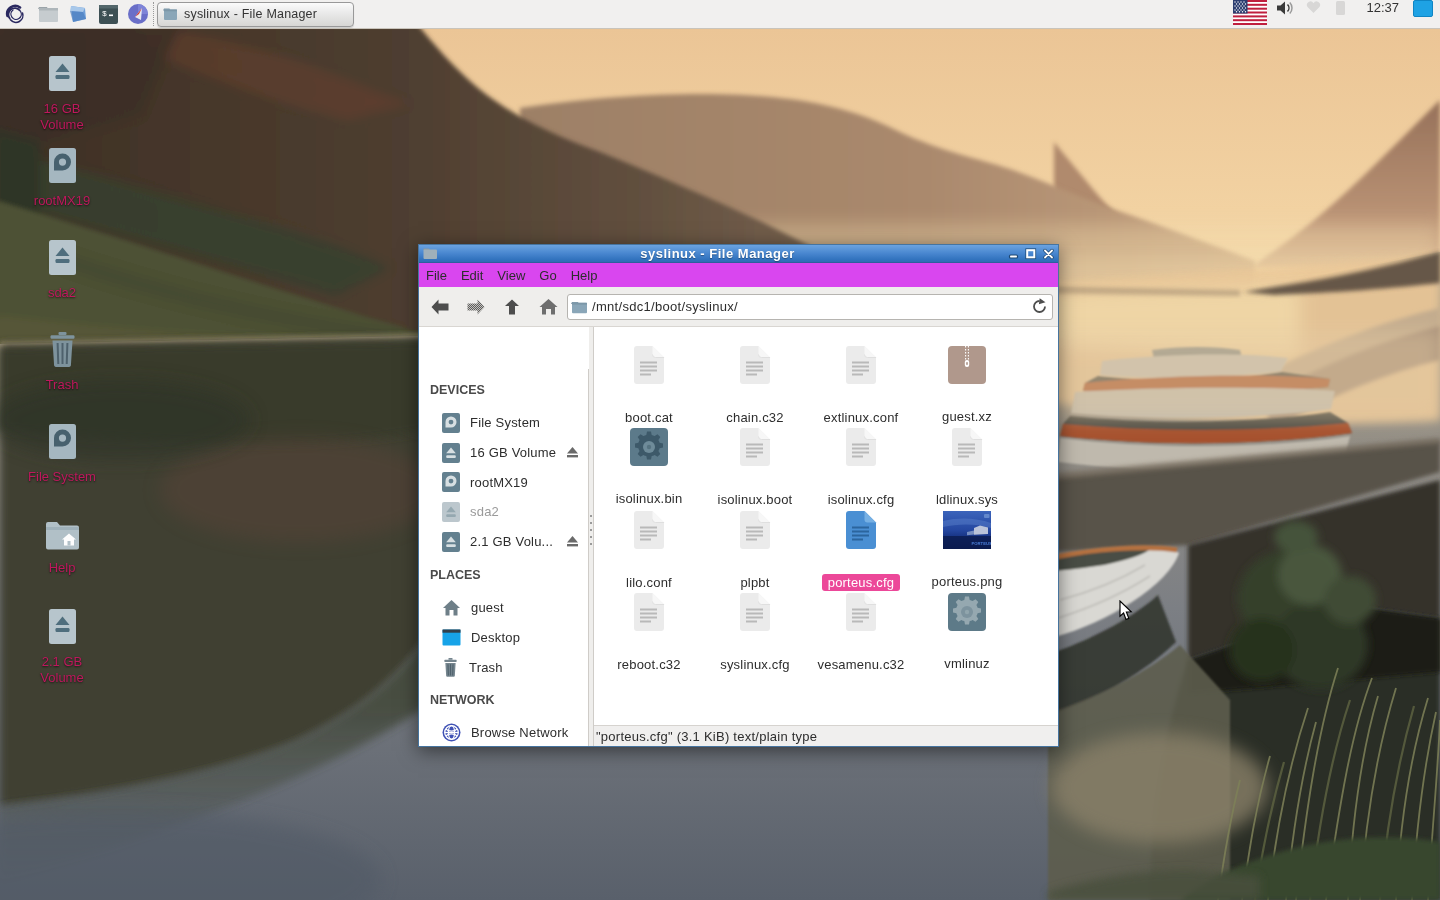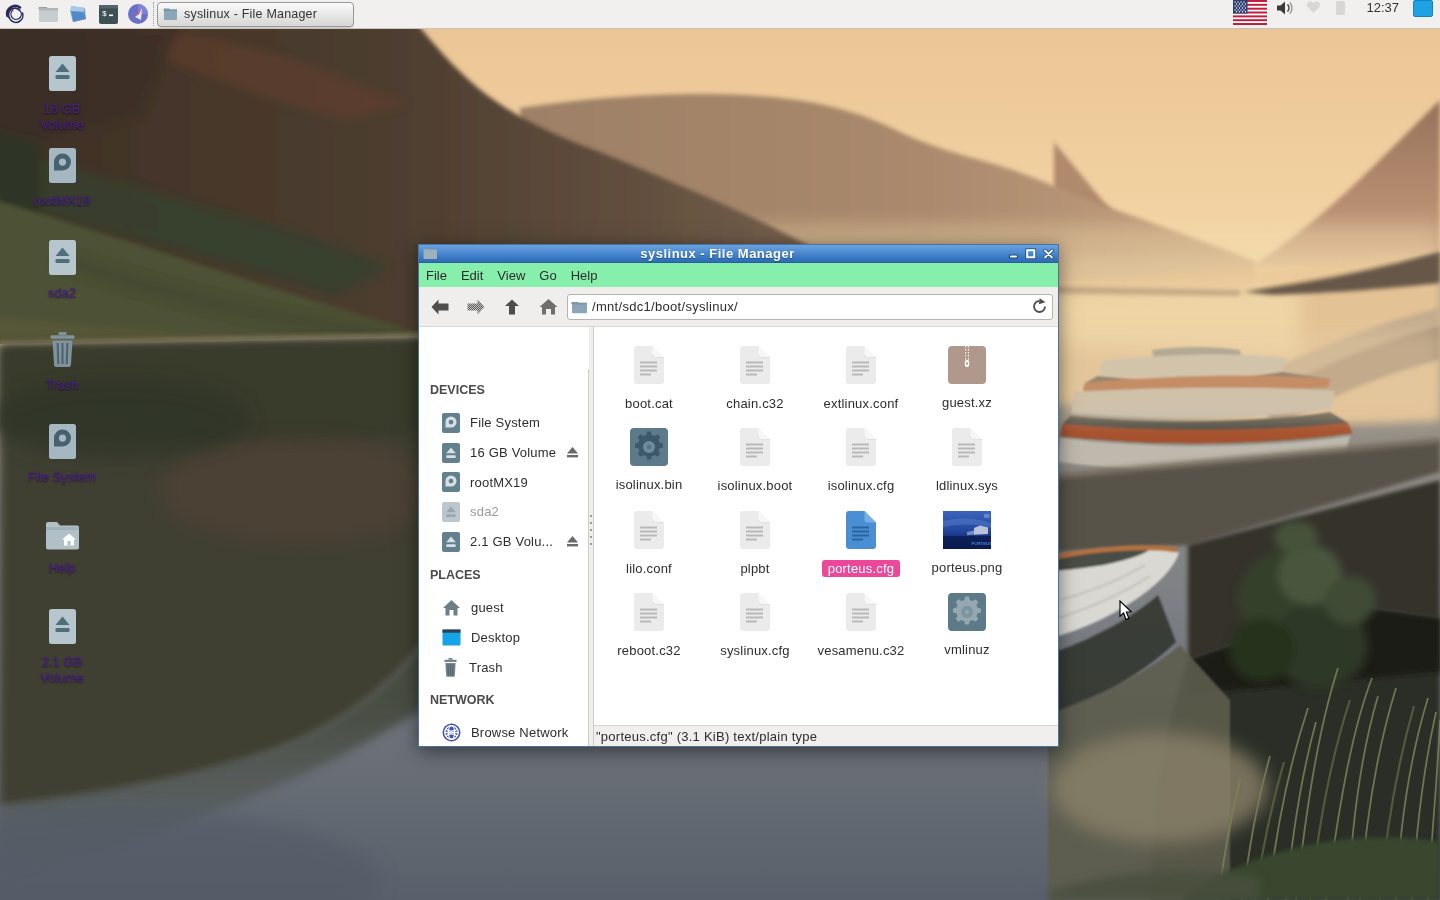"16 GB" .dicon .lbl { color: #4c1d95 -> #be185d }
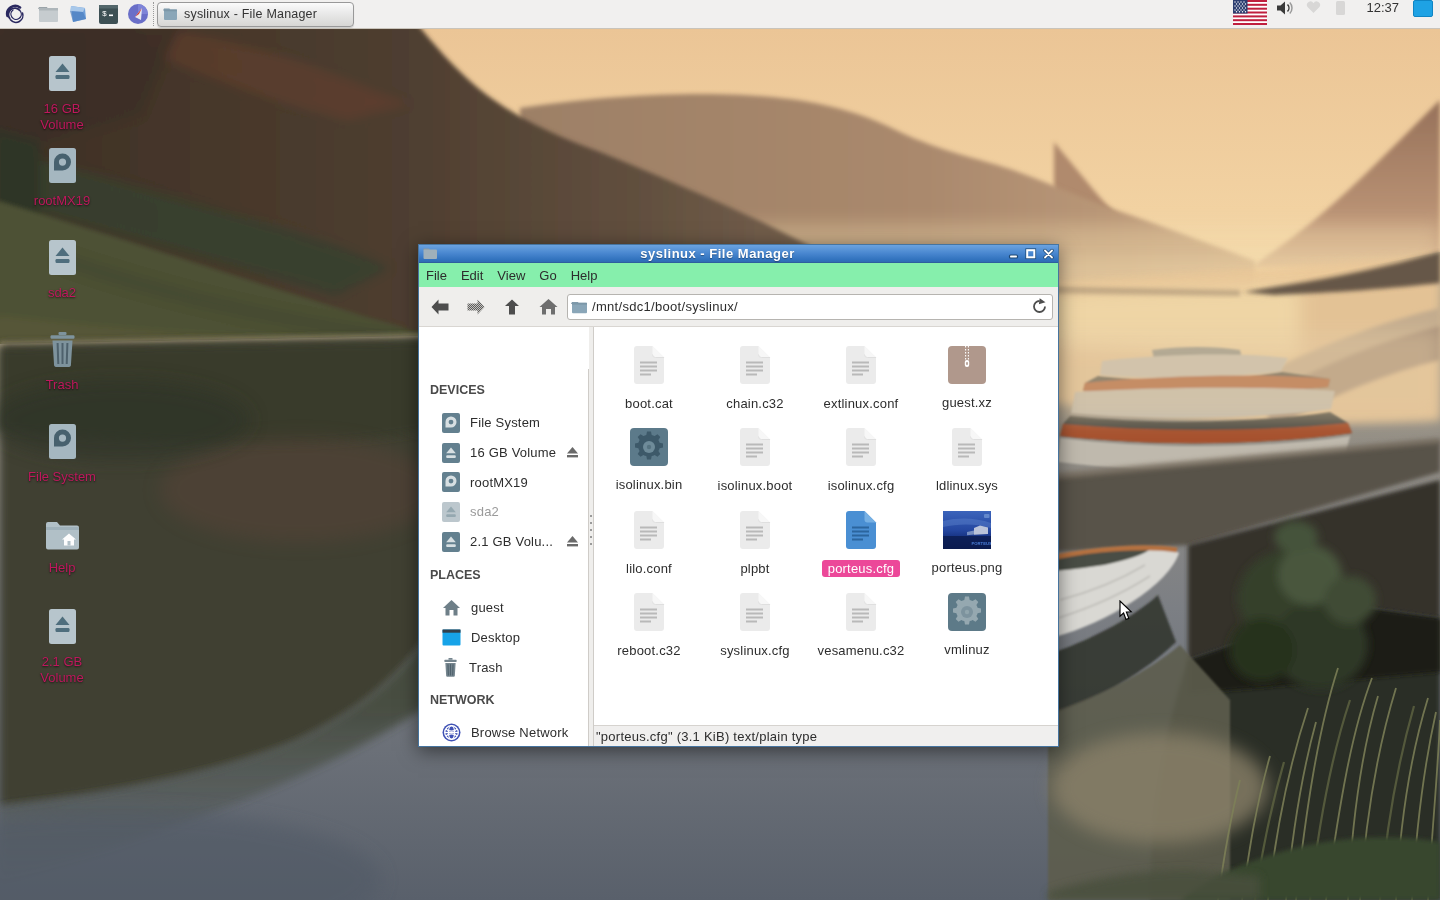"File" #menubar { background: #86efac -> #d946ef }
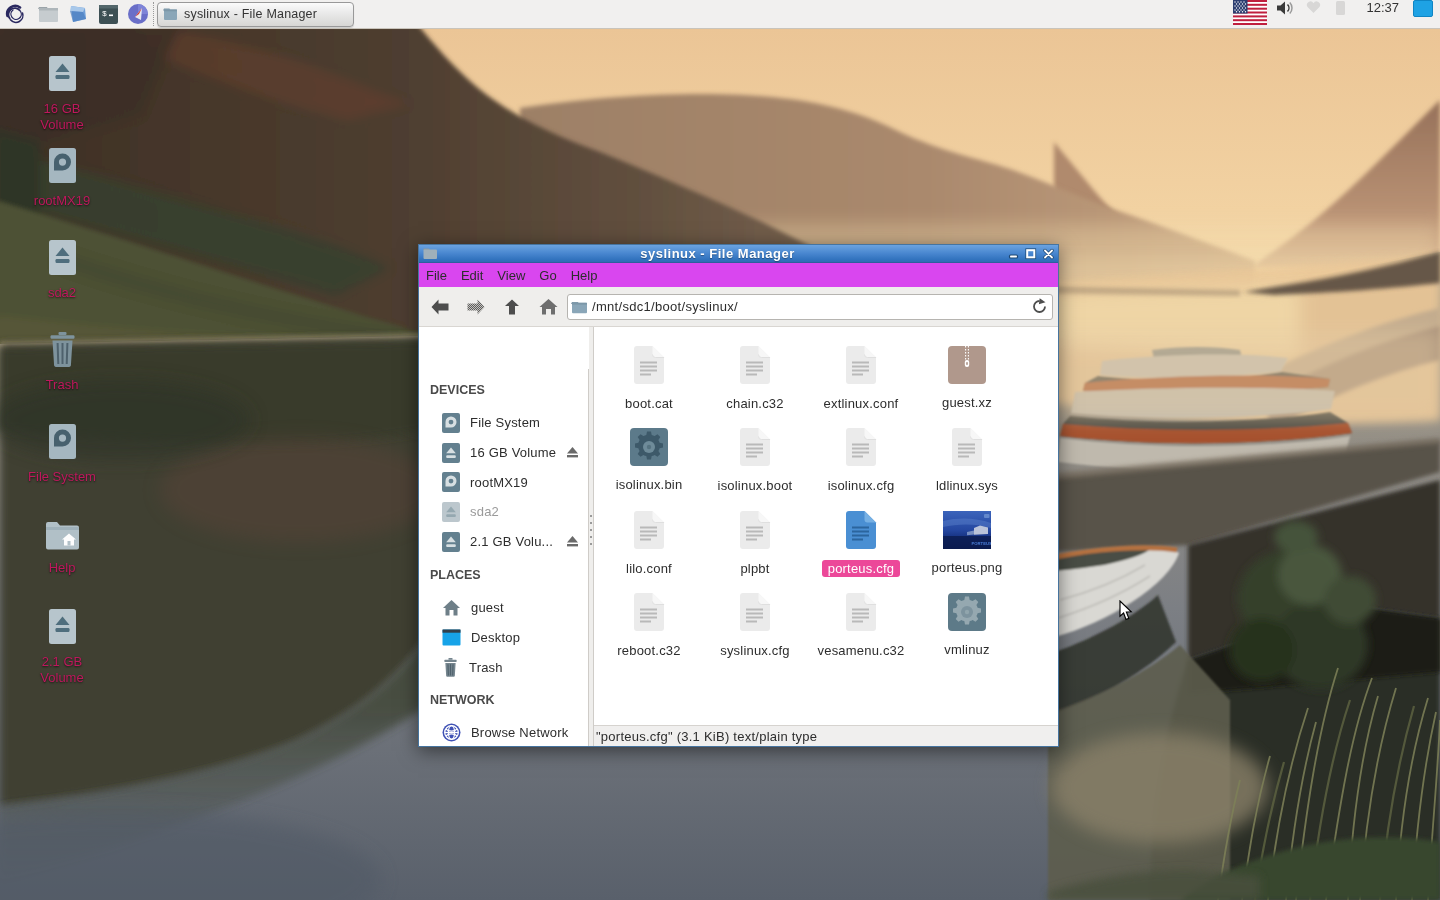"boot.cat" .ficon .flbl { margin-top: 11px -> 25px }
